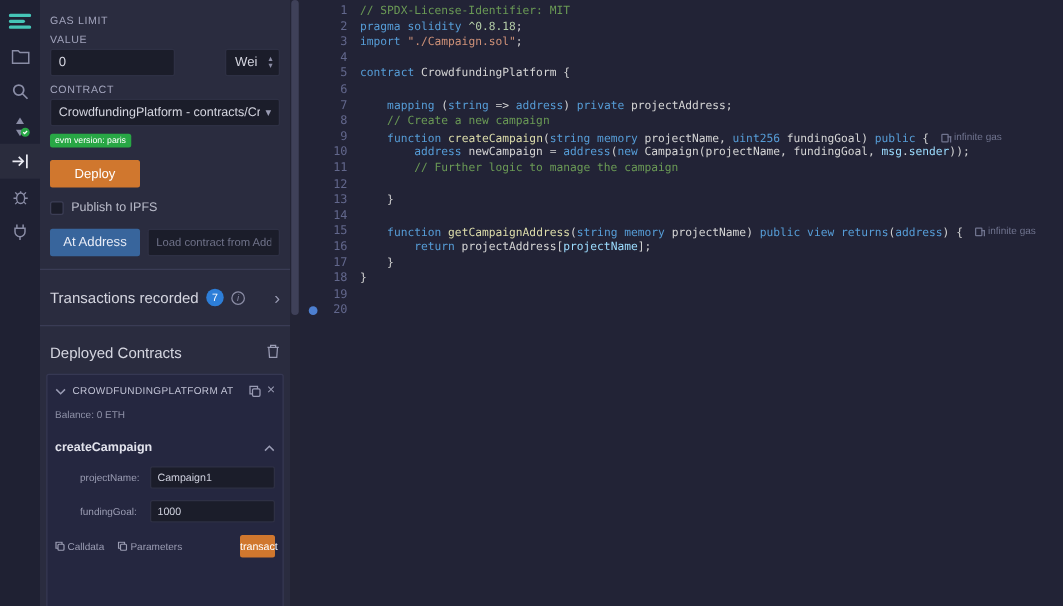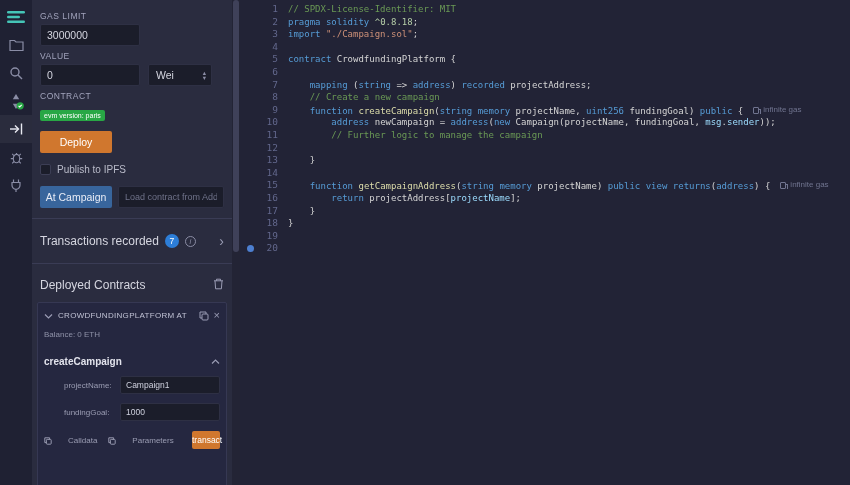"3000000" input.txt { html: <input> -> none }
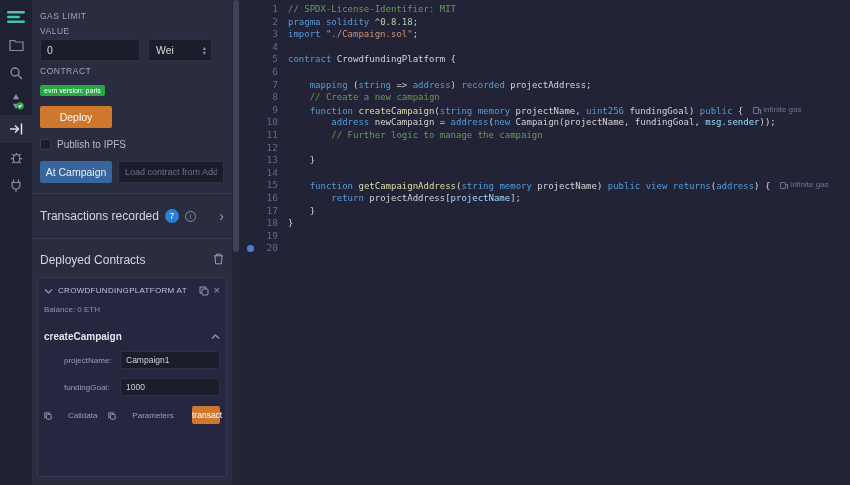"Wei" .unitbox { margin-left: none -> 32px }
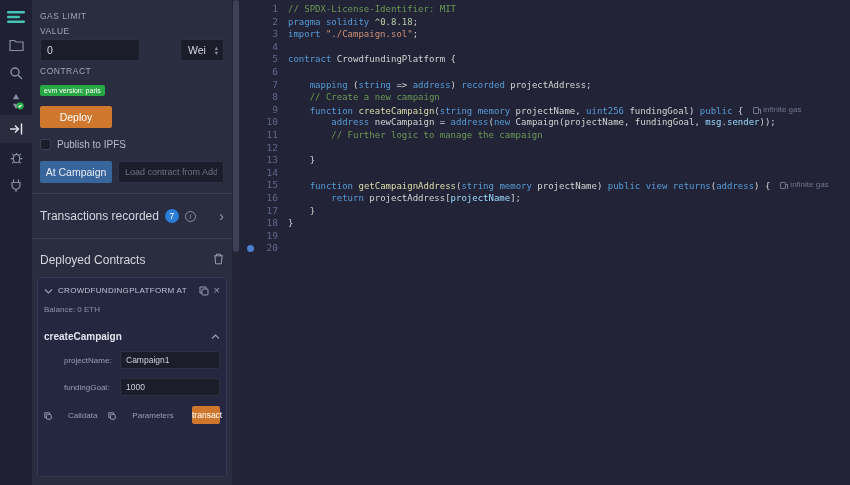"CrowdfundingPlatform - contracts/Cr" div.selectbox { html: none -> <div> <span>CrowdfundingPlatform - contracts/Cr</span> <span>▾</span> </div> }
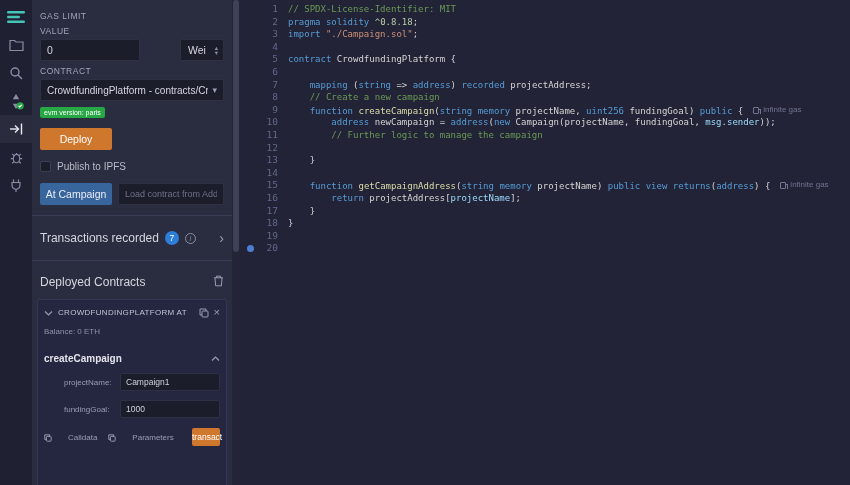"recorded" span.tk-kw { text: recorded -> private }
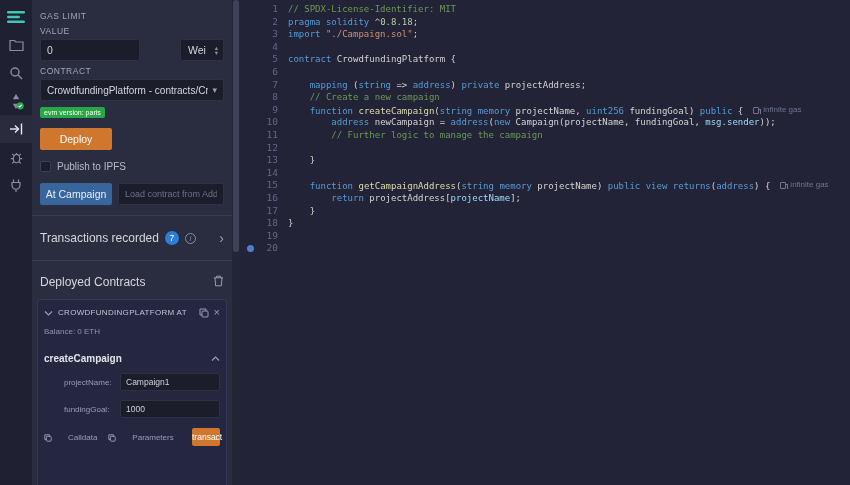"At Campaign" button.btn { text: Campaign -> Address }
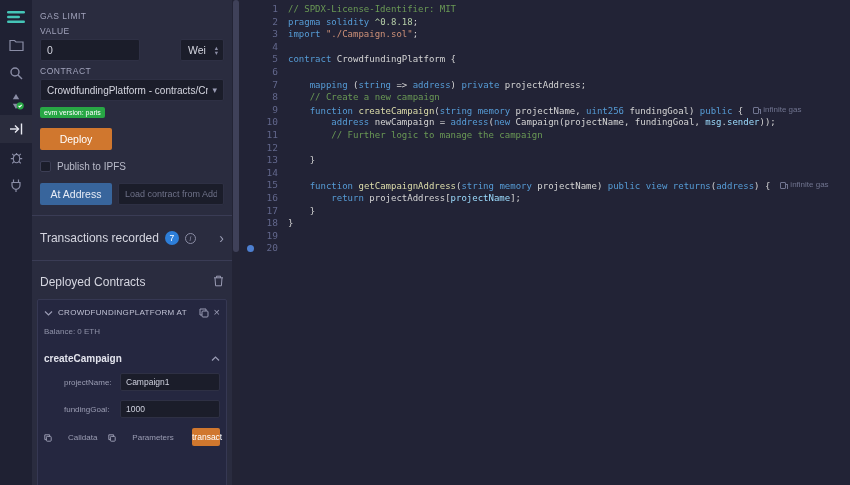"Calldata" .mini { align-items: flex-end -> flex-start; gap: 16px -> 2px }
